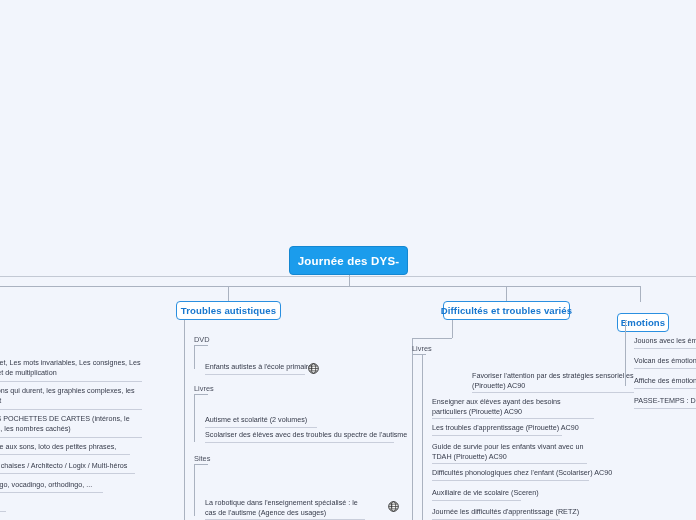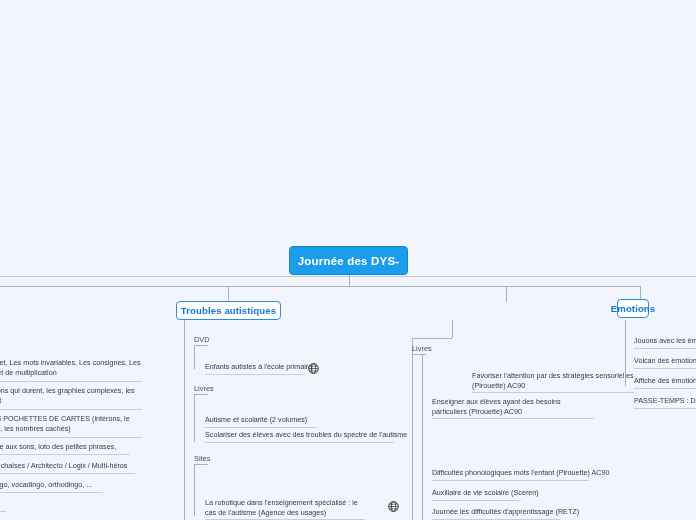"Difficultés et troubles variés" div.branch-node { html: none -> <div>Difficultés et troubles variés</div> }
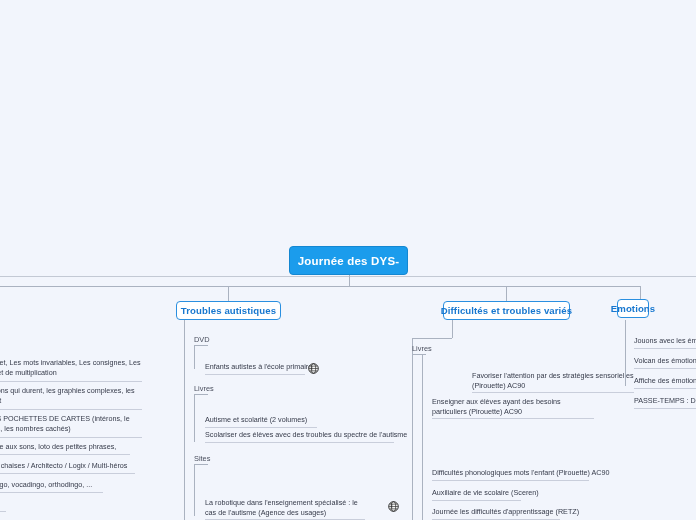"Emotions" div.branch-node { top: 299px -> 313px; width: 32px -> 52px }
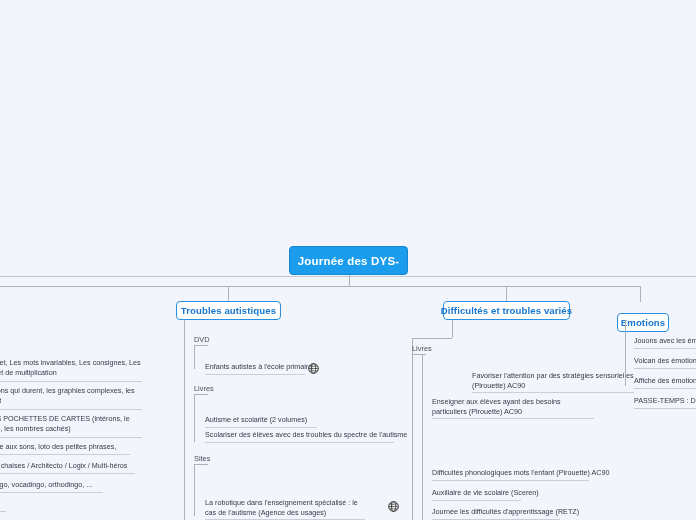"Les troubles d'apprentissage (Pirouette)" div.leaf { html: none -> <div>Les troubles d'apprentissage (Pirouette) AC90</div> }
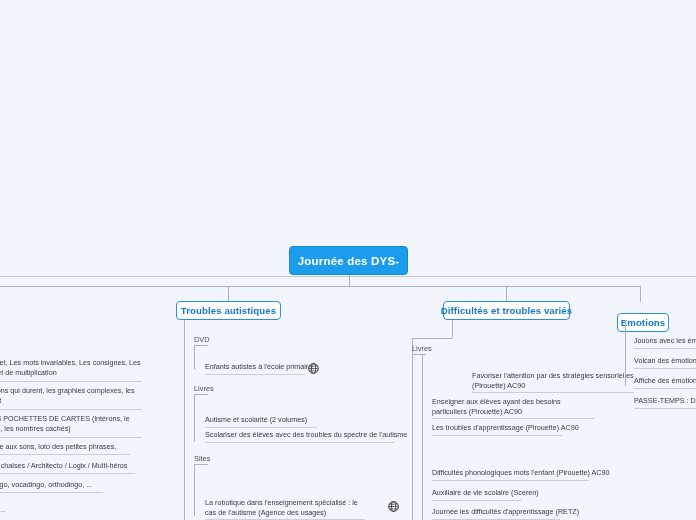"Guide de survie pour les" div.leaf { html: none -> <div>Guide de survie pour les enfants vivant avec un TDAH (Pirouette) AC90</div> }
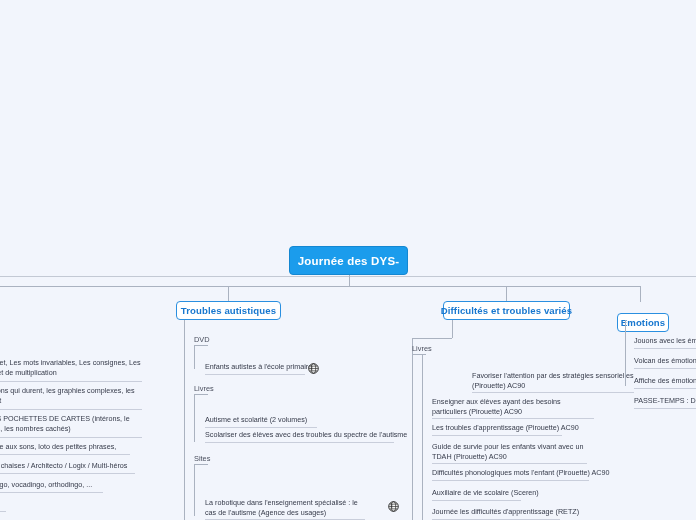"Difficultés phonologiques mots l'enfant" div.leaf { text: mots l'enfant (Pirouette -> chez l'enfant (Scolariser }
